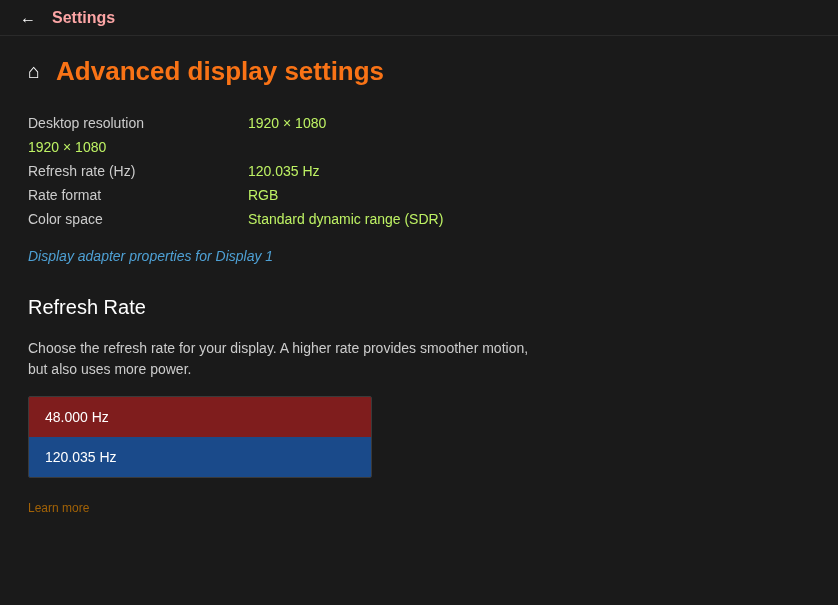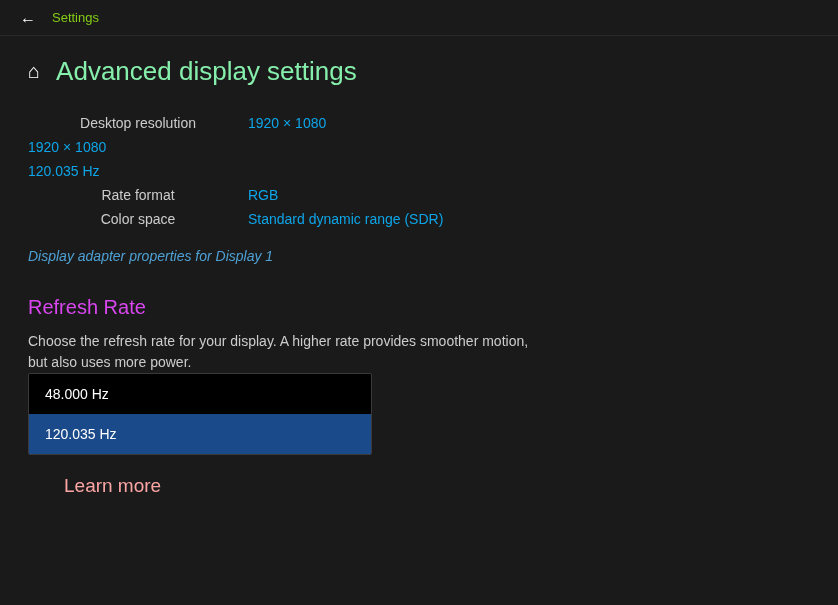"Settings" .title-bar-title { color: #84cc16 -> #fca5a5; font-size: 13px -> 16px; font-weight: 400 -> 700 }
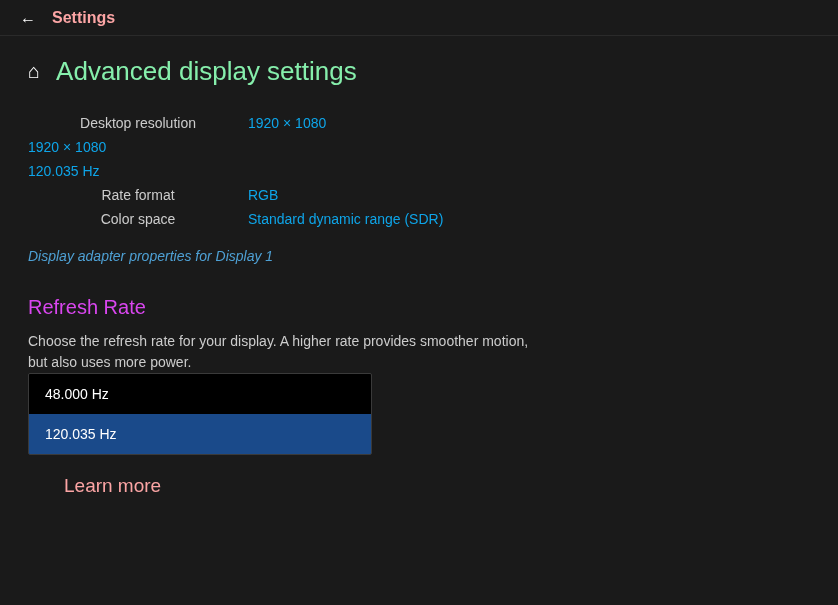"Advanced display settings" .page-title { color: #86efac -> #f97316; font-weight: 400 -> 700 }
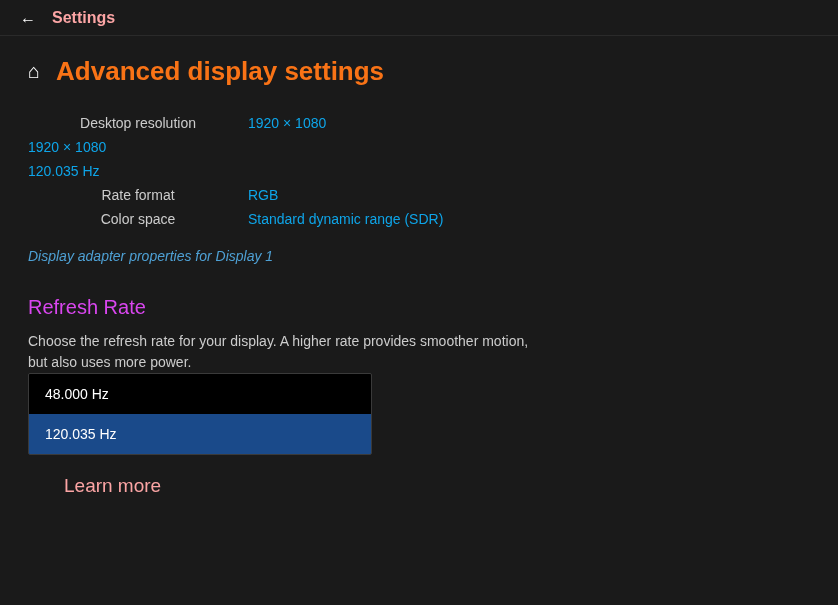"Desktop resolution" .info-table { text-align: center -> none }
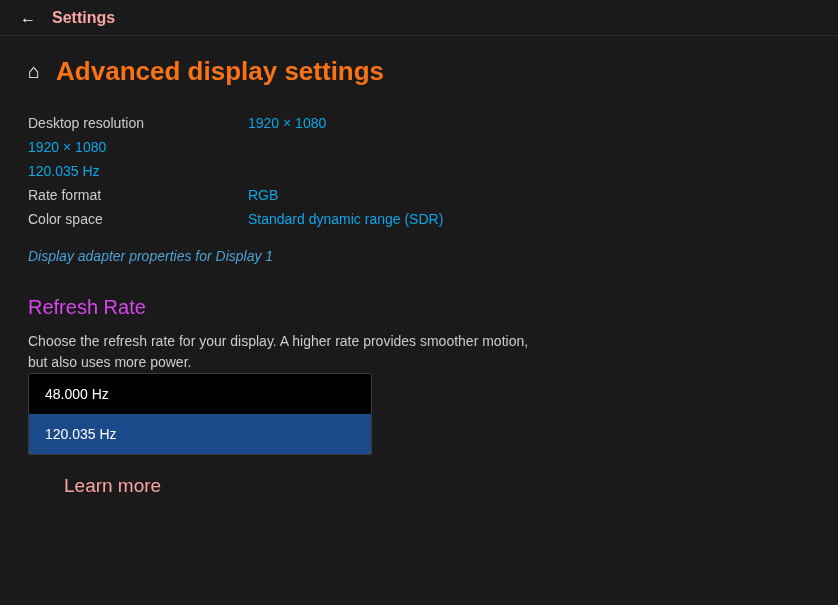"1920 × 1080" .info-value { color: #0ea5e9 -> #bef264 }
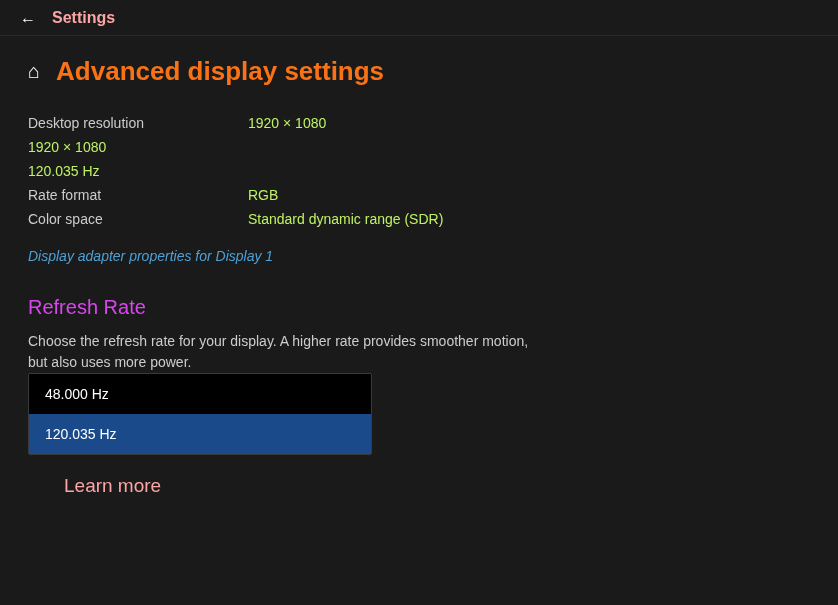"Refresh rate (Hz)" span.info-label { html: none -> <span>Refresh rate (Hz)</span> }
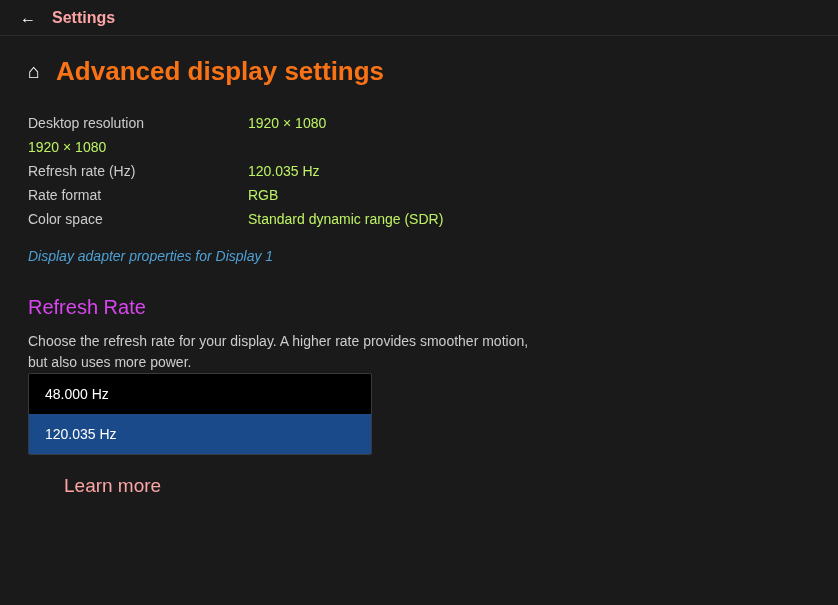"Refresh Rate" .section-title { color: #d946ef -> #ffffff; margin-bottom: 12px -> 19px }
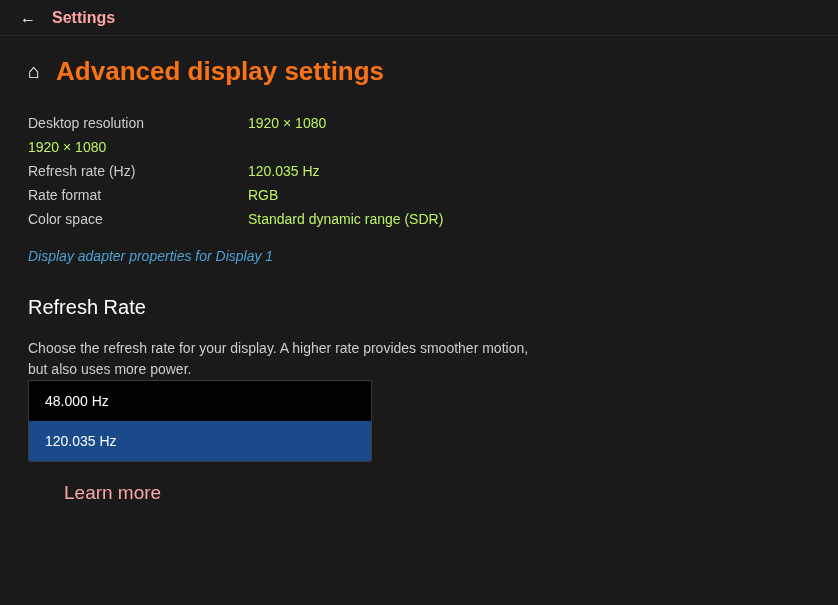"Choose the refresh rate for" .section-description { margin-bottom: none -> 16px }
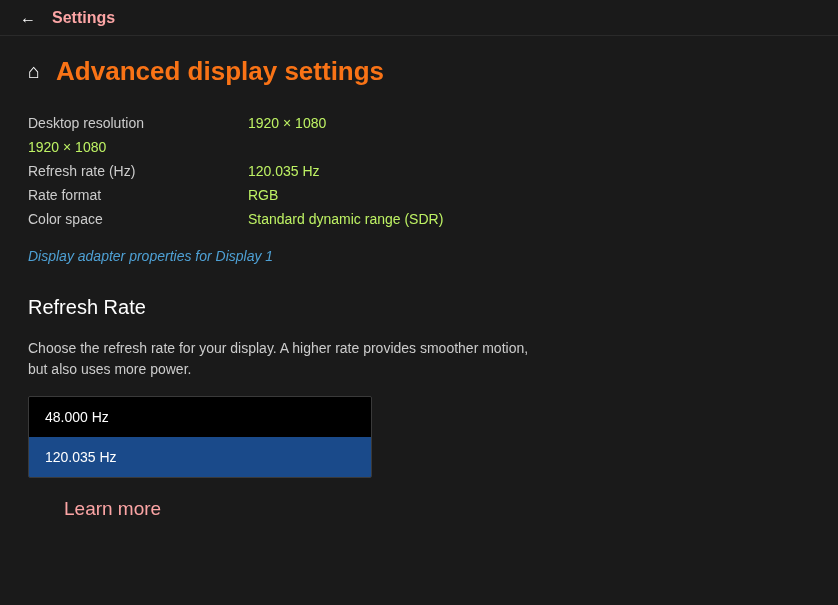"48.000 Hz" .refresh-rate-item:not(.selected) { background-color: #000000 -> #7f1d1d }
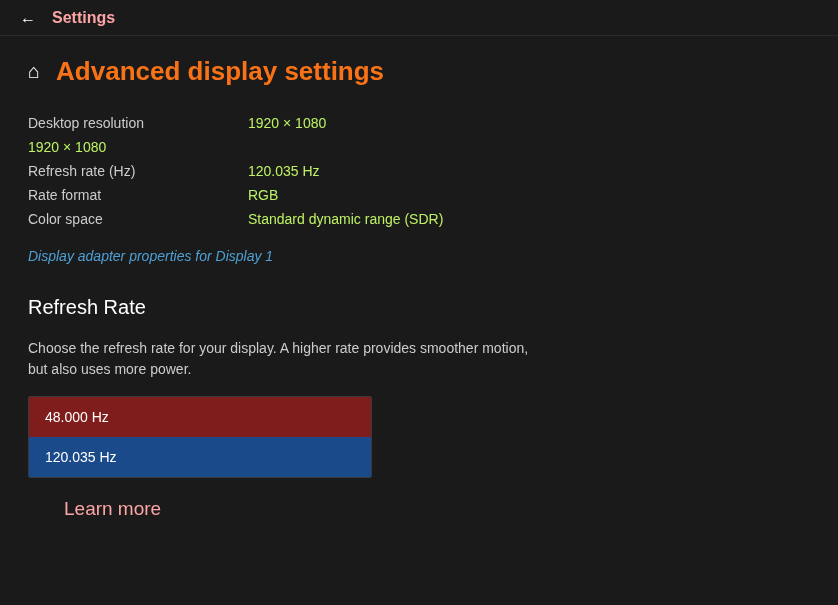"Learn more" .learn-more-link { color: #fca5a5 -> #a16207; font-size: 19px -> 12px; margin-left: 36px -> none }
